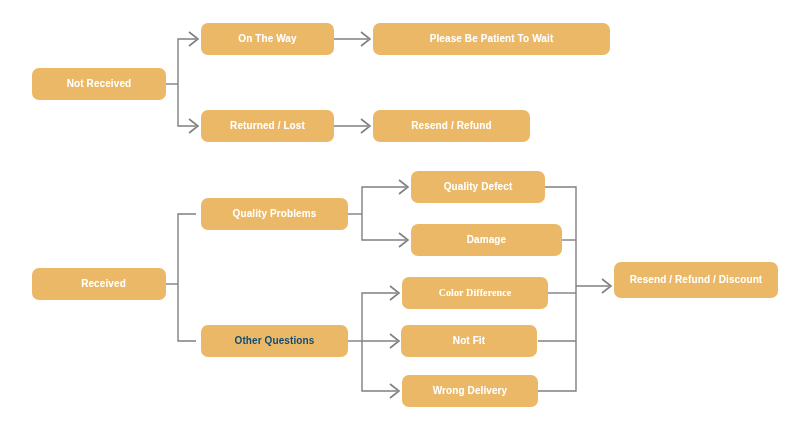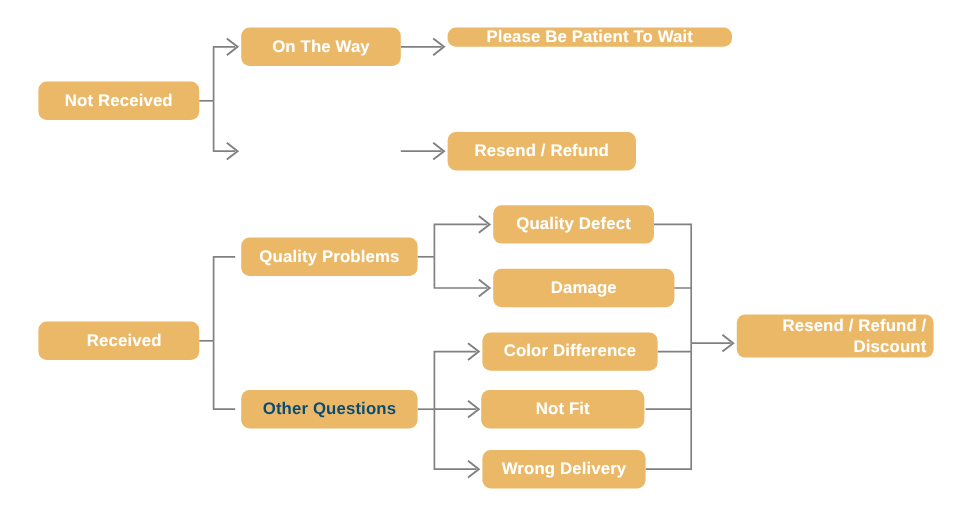"On The Way" .node { font-size: 14px -> 10px; text-align: right -> center }
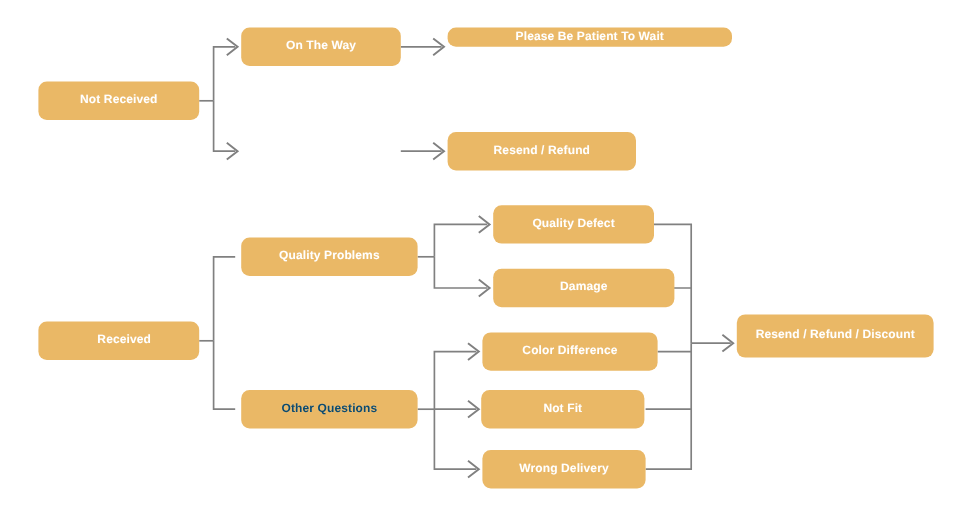"Please Be Patient To Wait" div.node { height: 16px -> 32px }
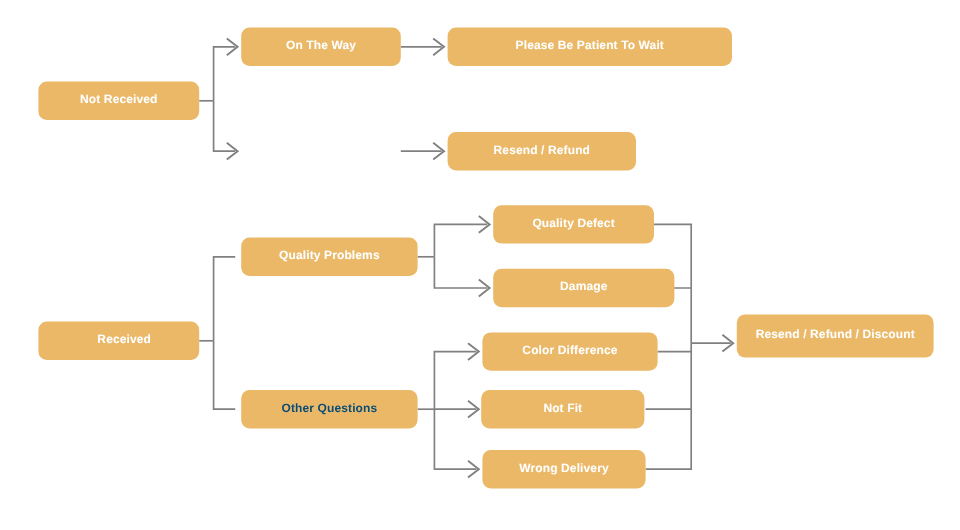"Returned / Lost" div.node { html: none -> <div>Returned / Lost</div> }
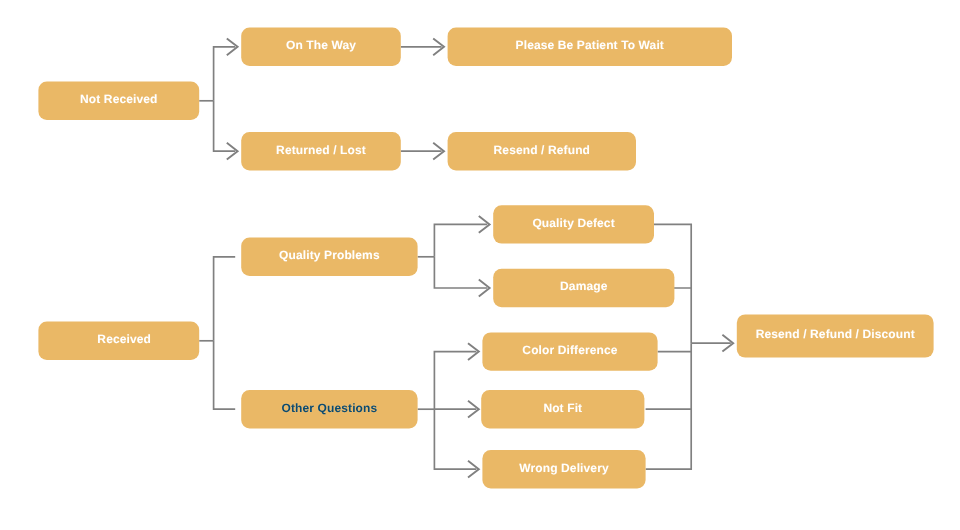"Color Difference" div.node { font-family: none -> Liberation Serif, serif }
